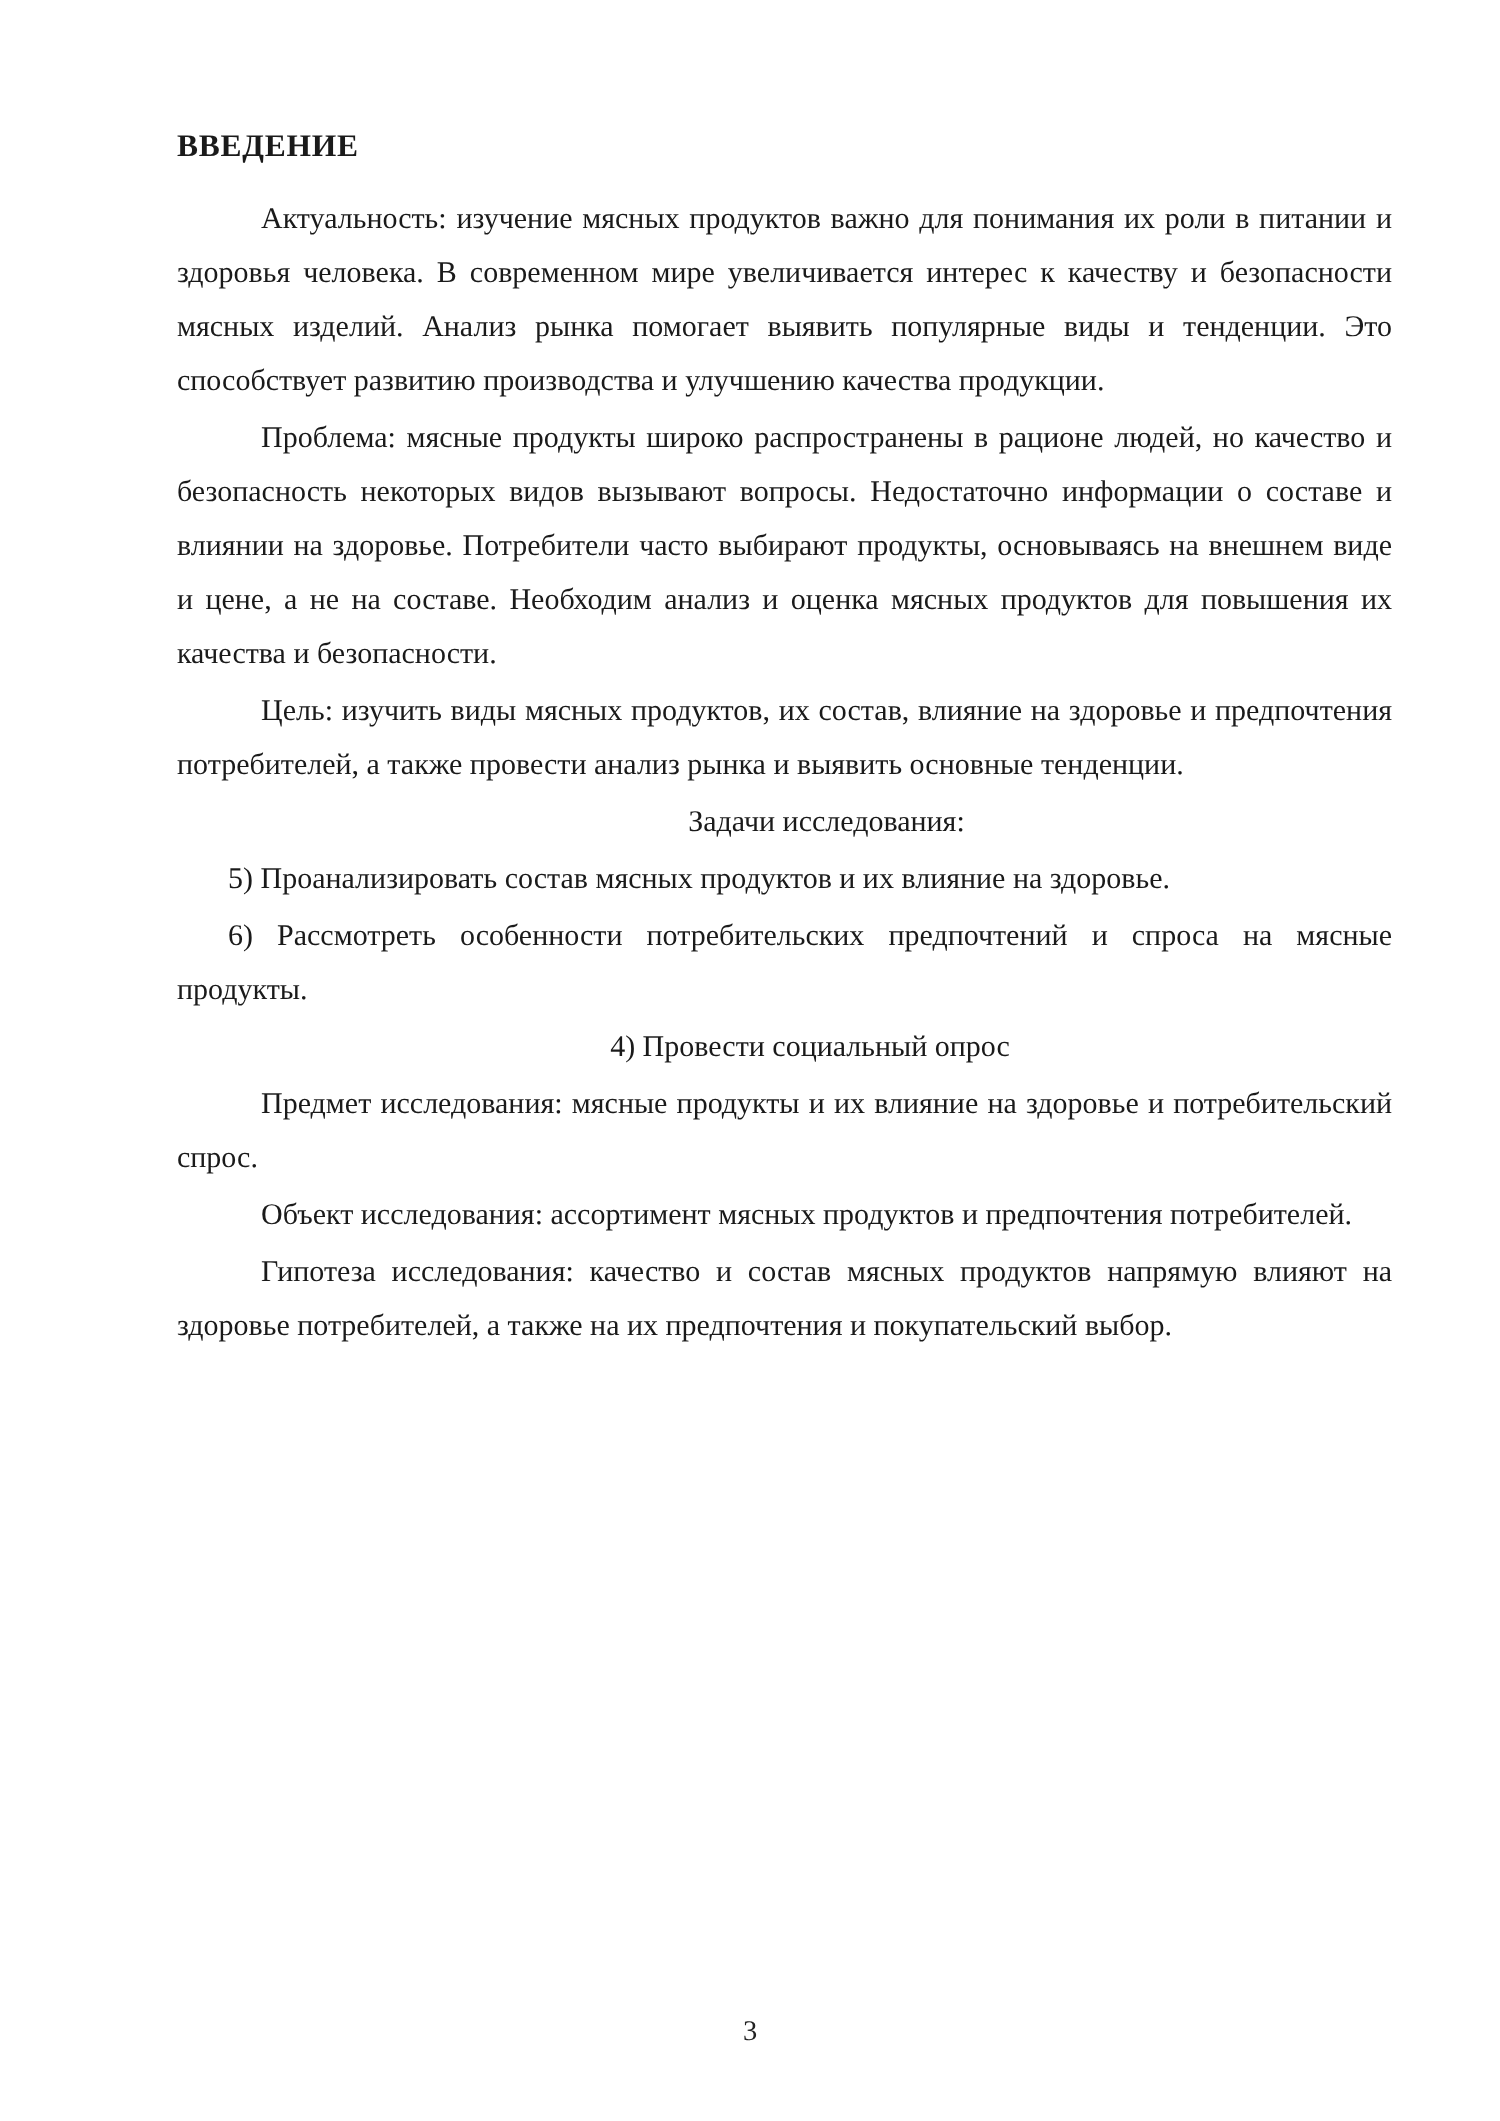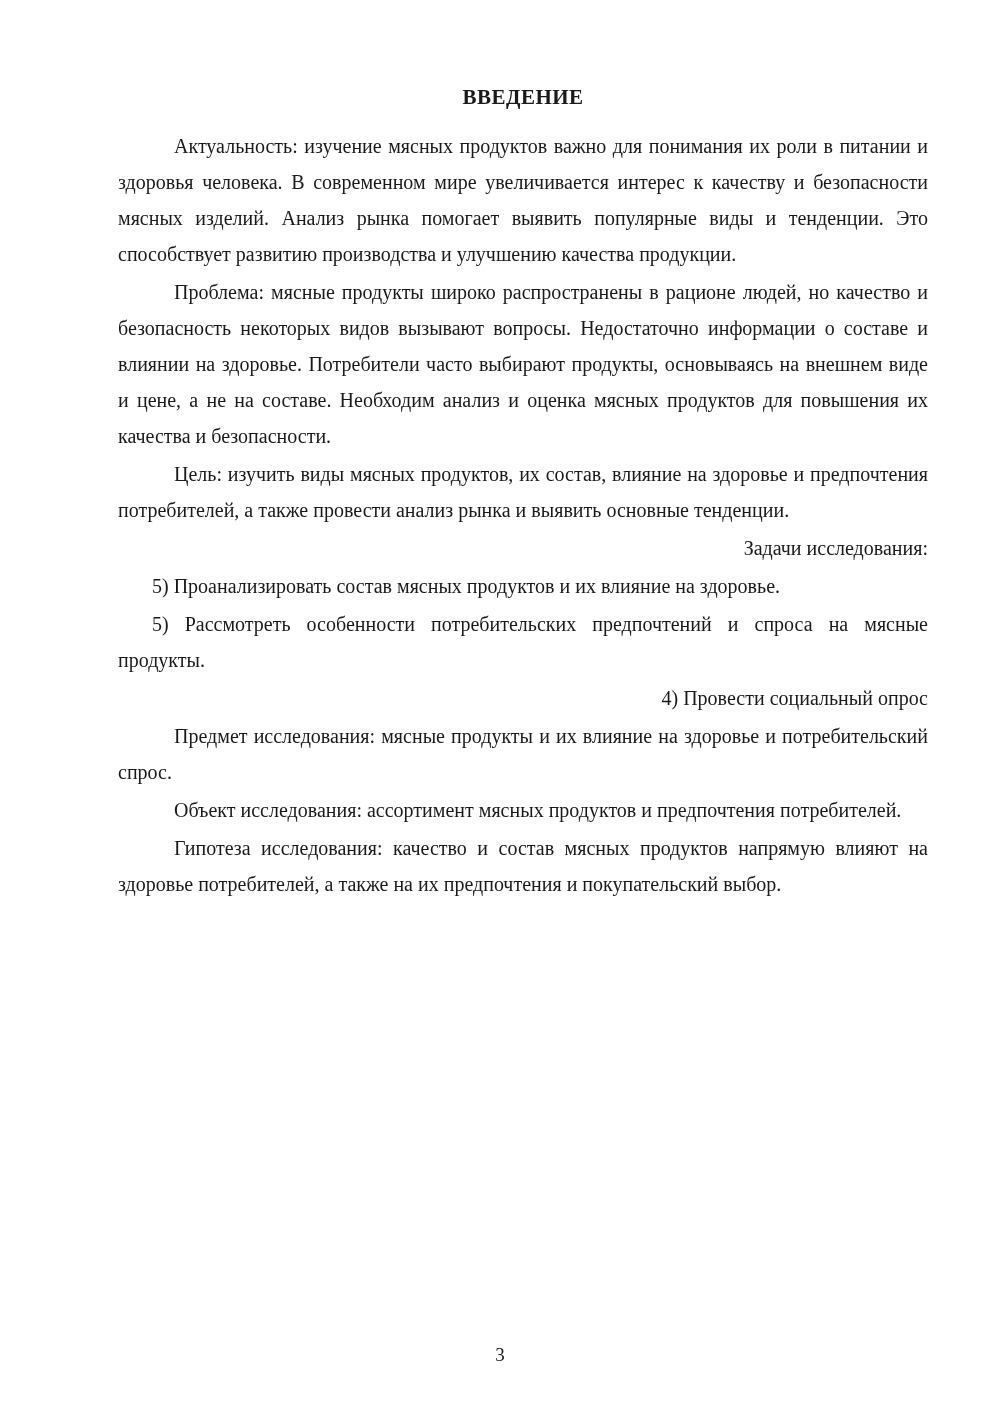"ВВЕДЕНИЕ" .doc-title { text-align: center -> left }
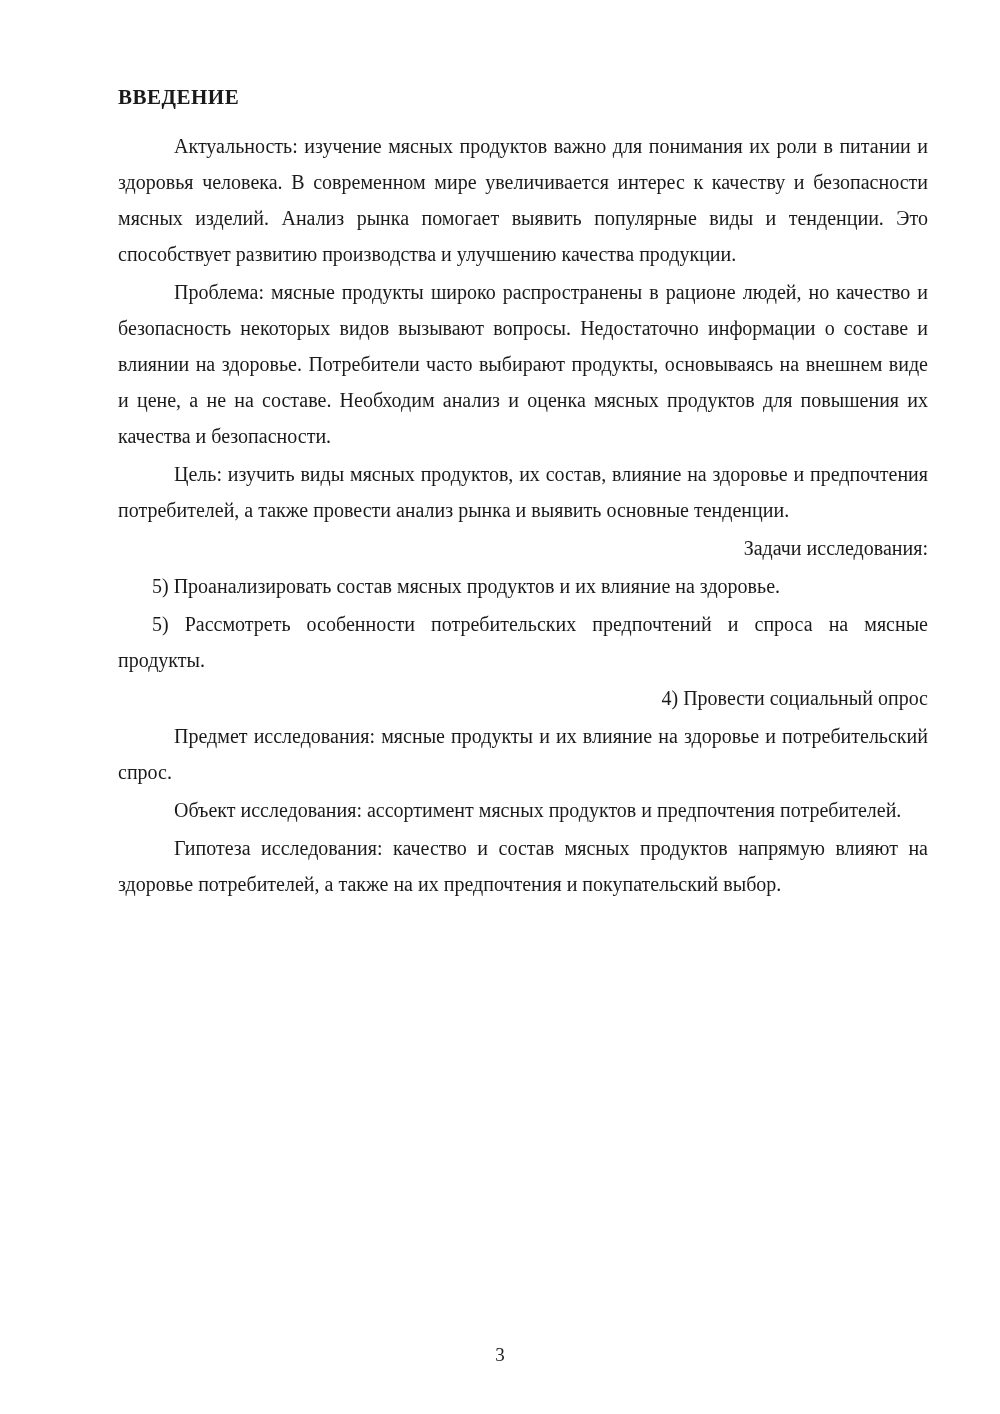"Задачи исследования:" .para.plain { text-align: right -> center }
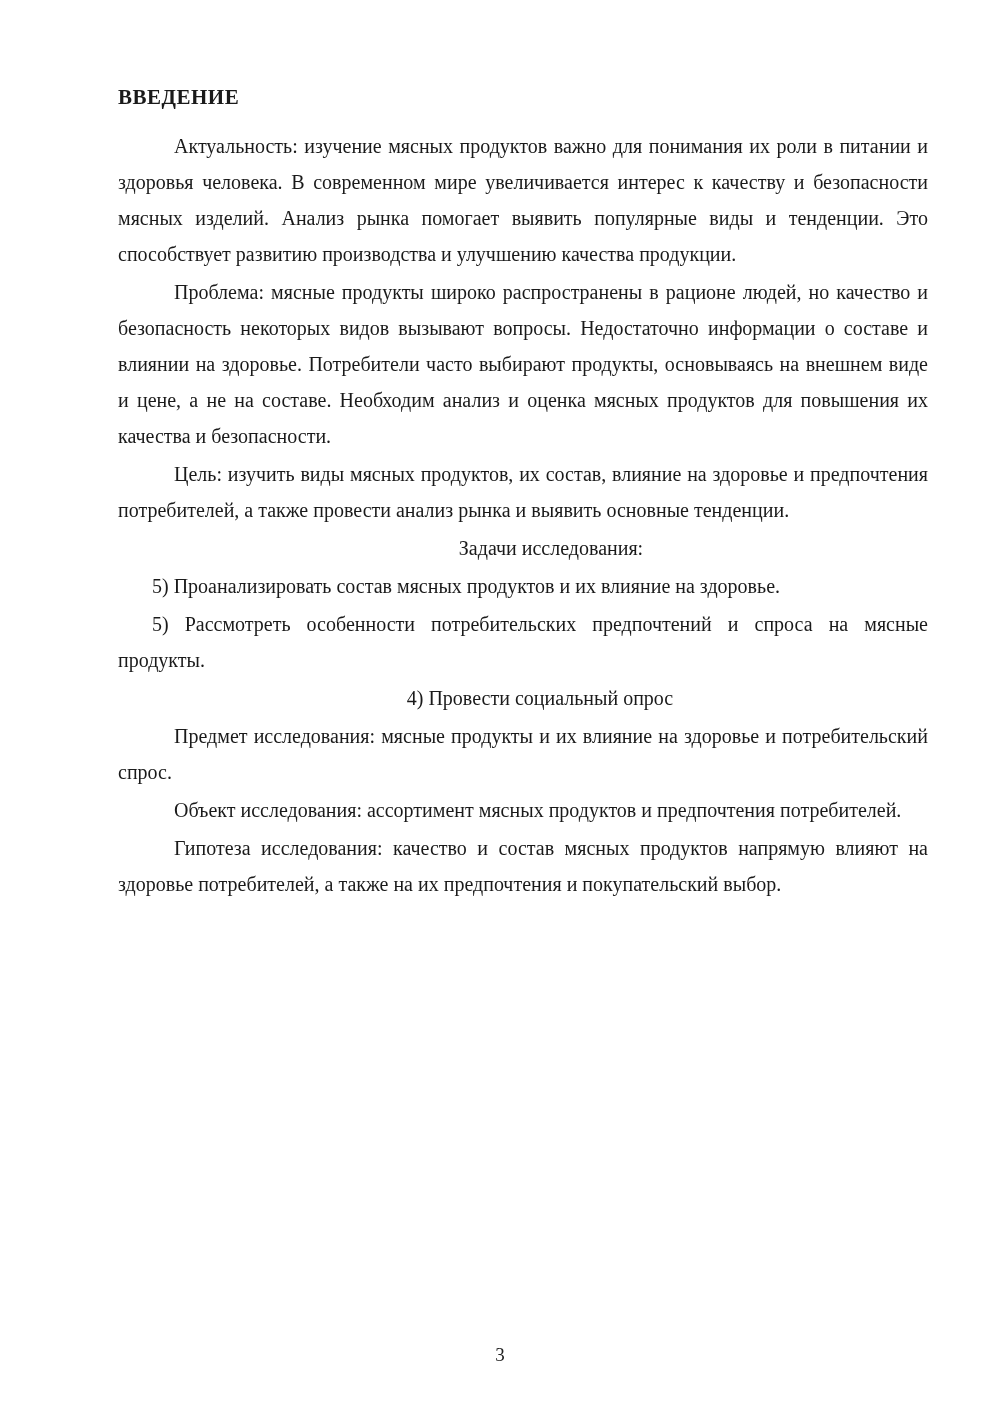"5) Рассмотреть особенности" p.para { text: 5 -> 6 }
